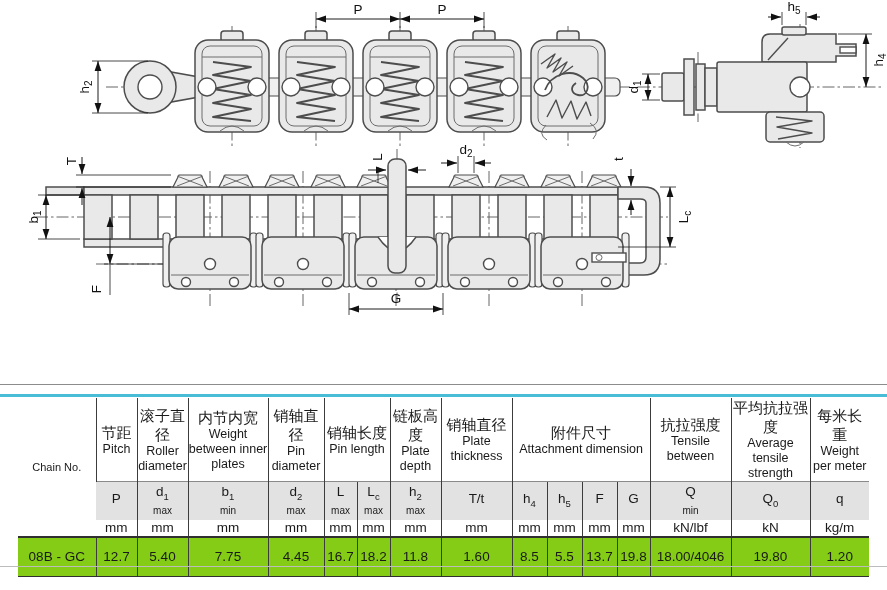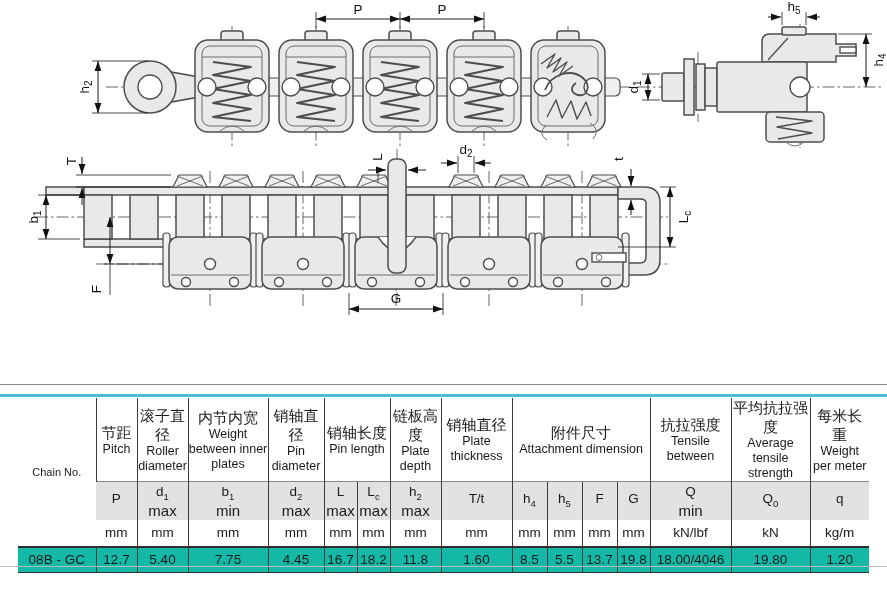"max" .qual { font-size: 15px -> 10px }
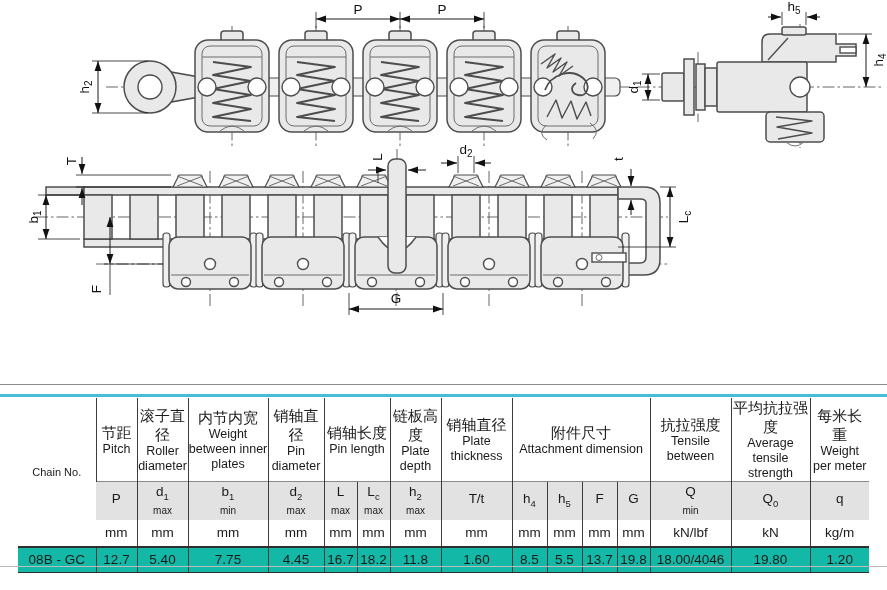"mm" tr.unit { height: 27px -> 17px }
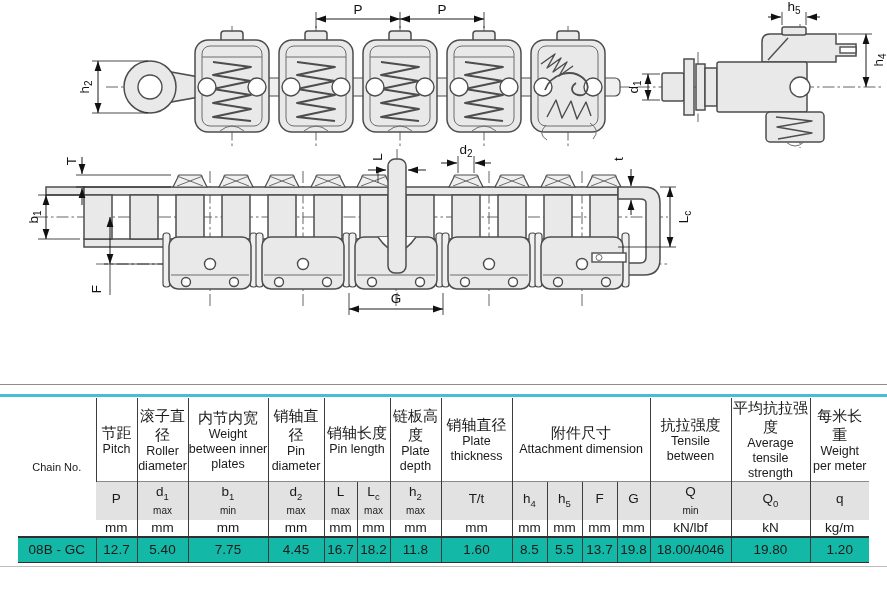"08B - GC" tr.data { background: #14b8a6 -> #84cc16; height: 26px -> 40px }
